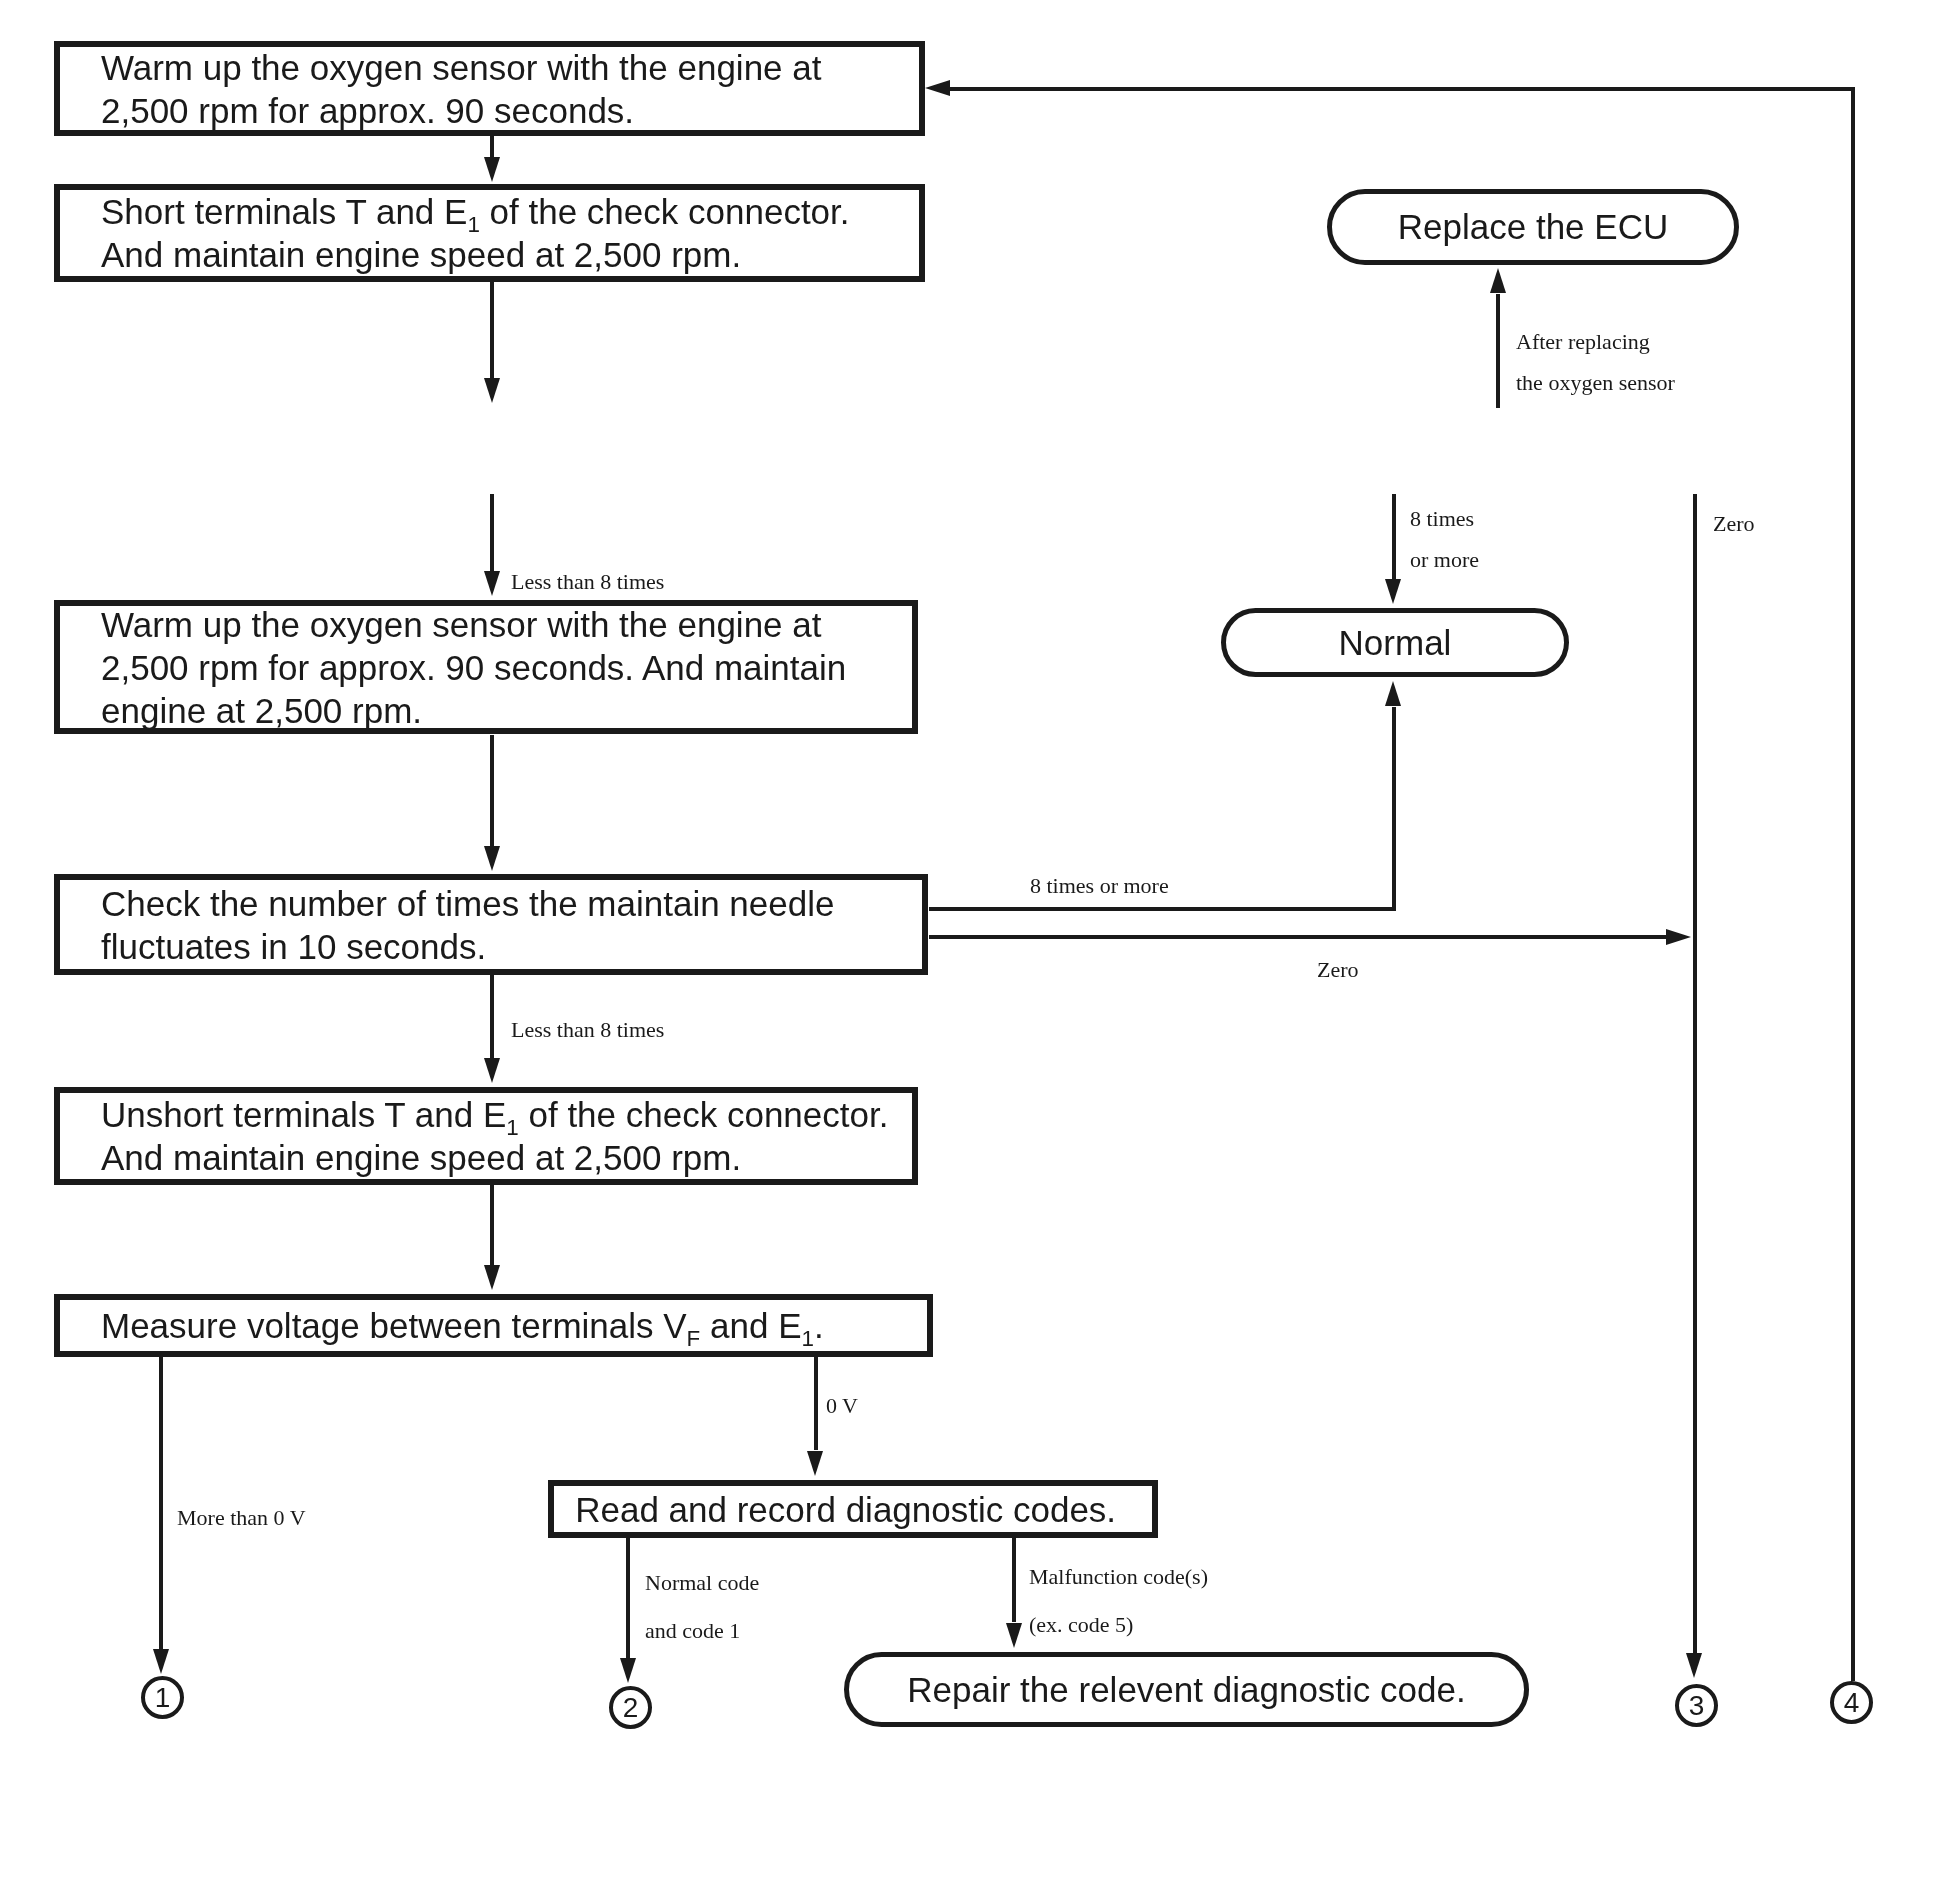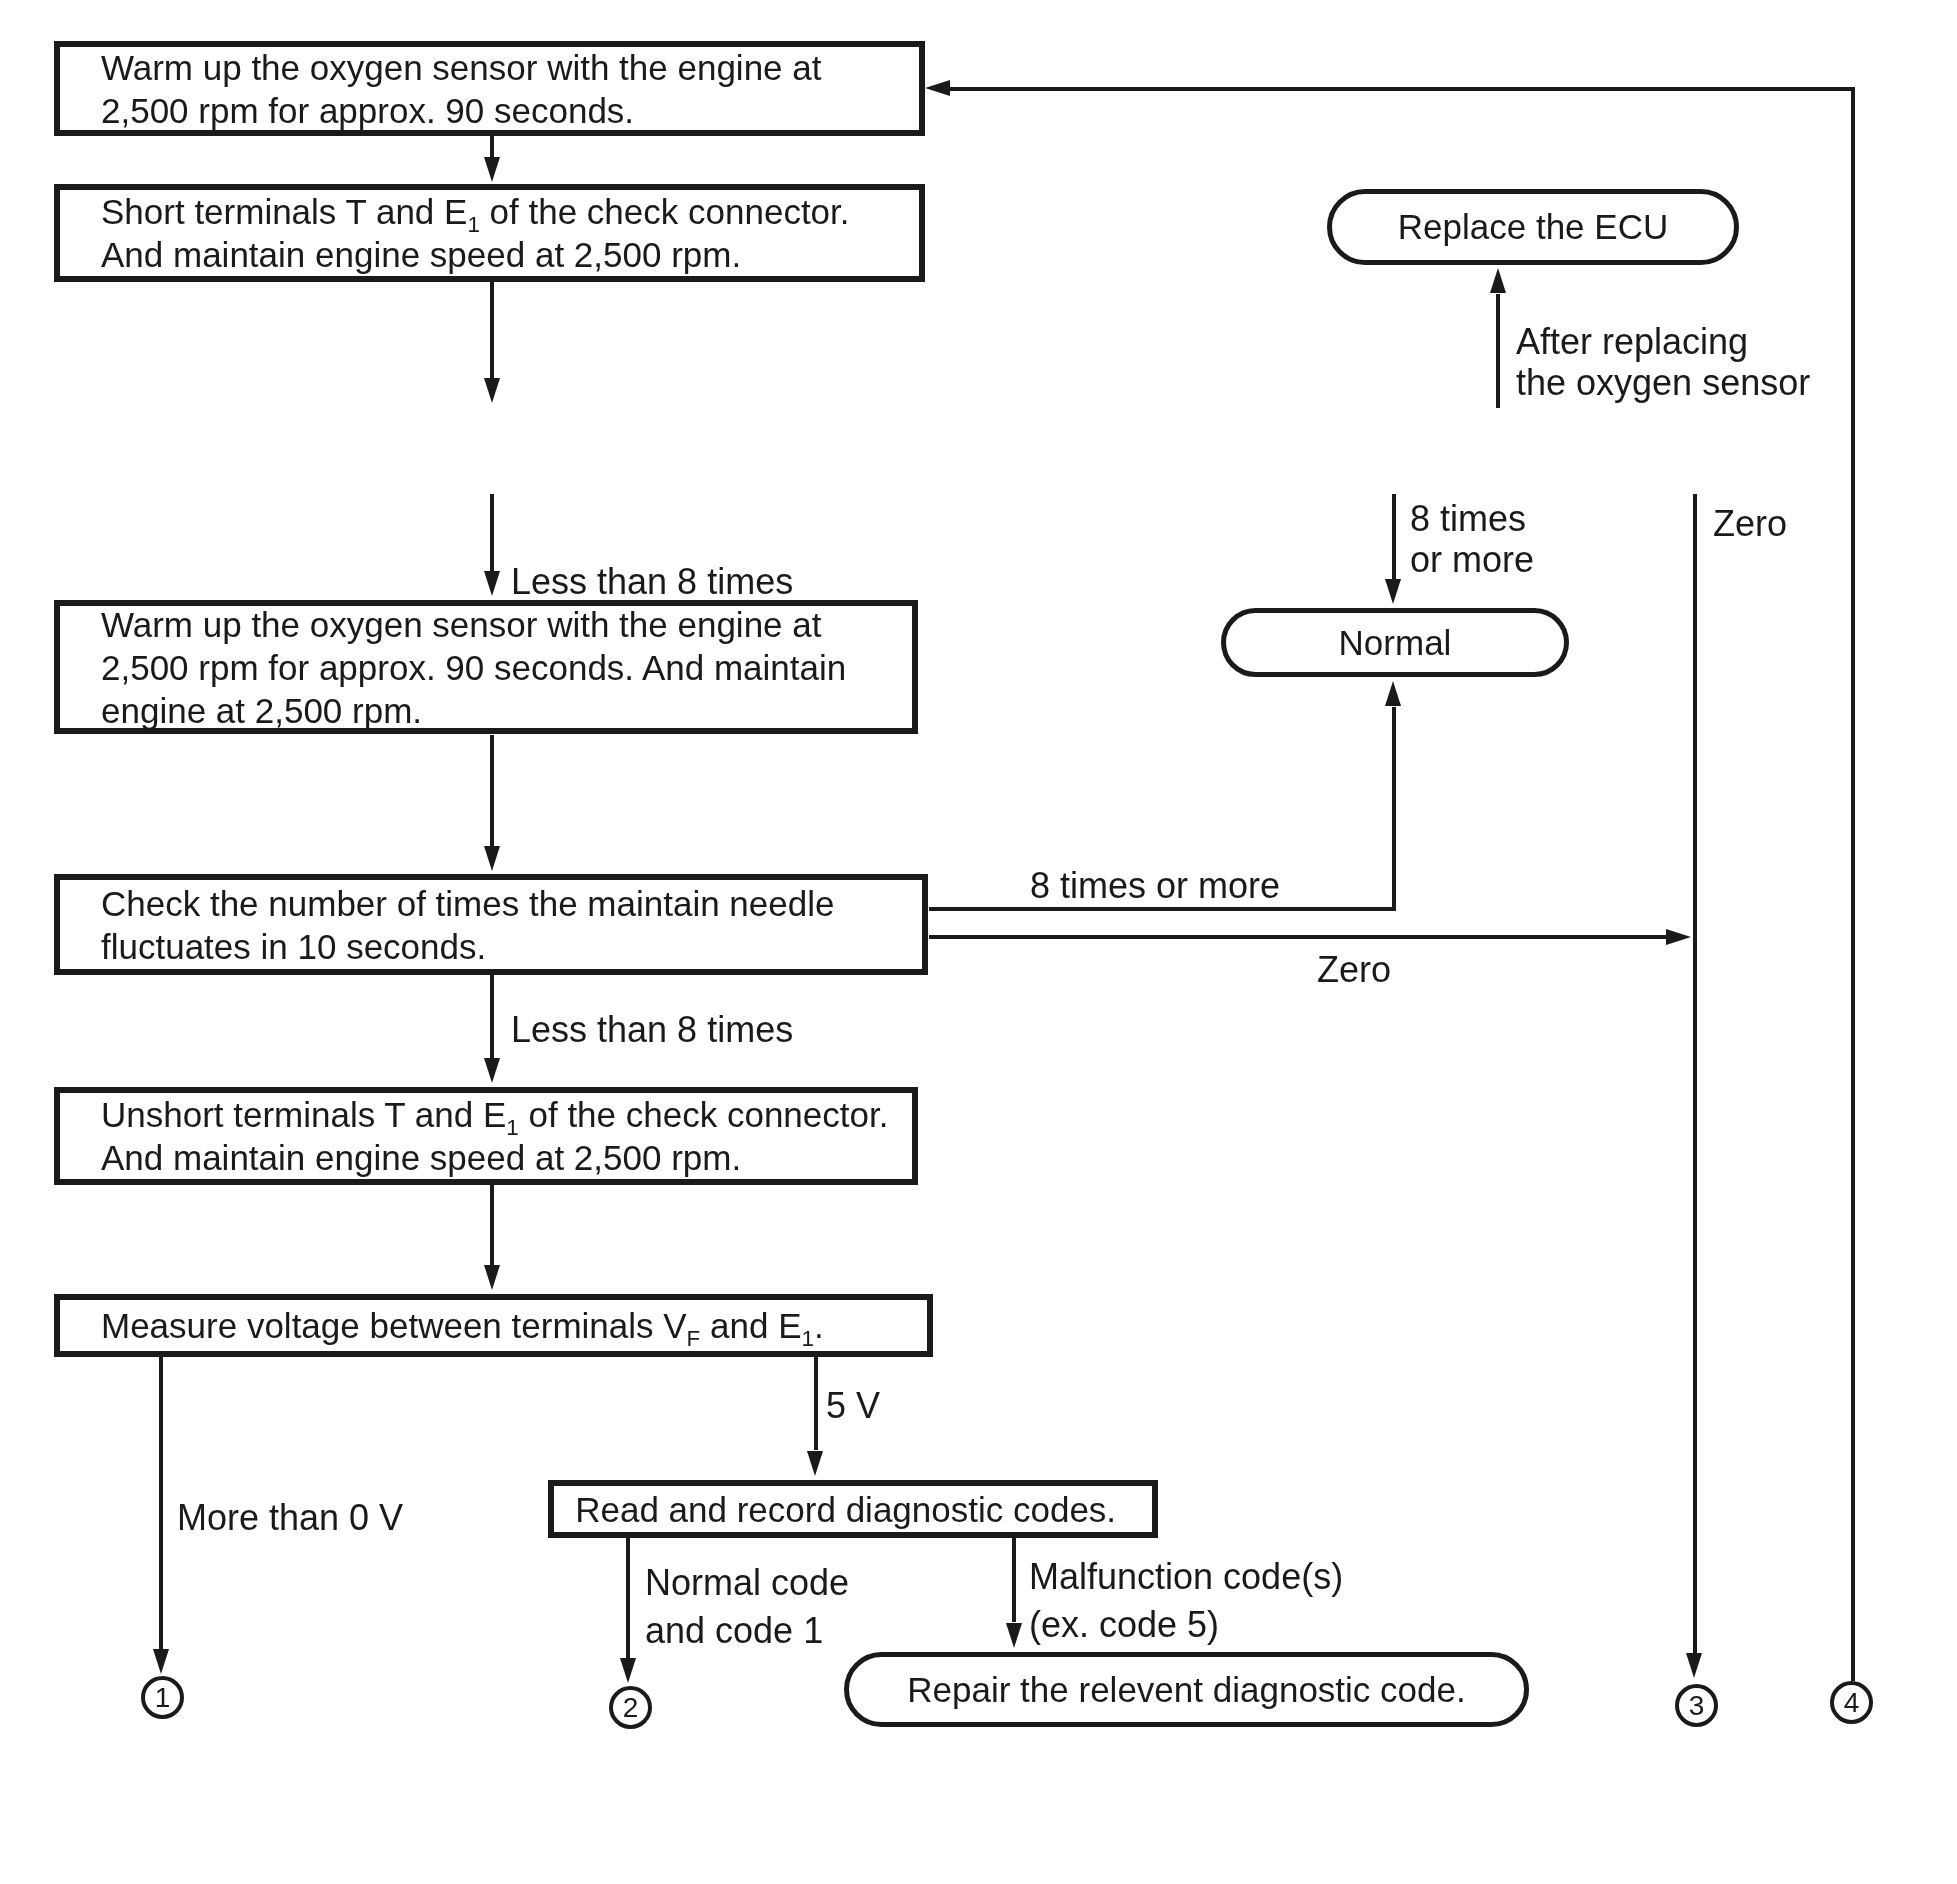"After replacing" .lbl { font-family: none -> Liberation Serif, serif; font-size: 36px -> 22px }
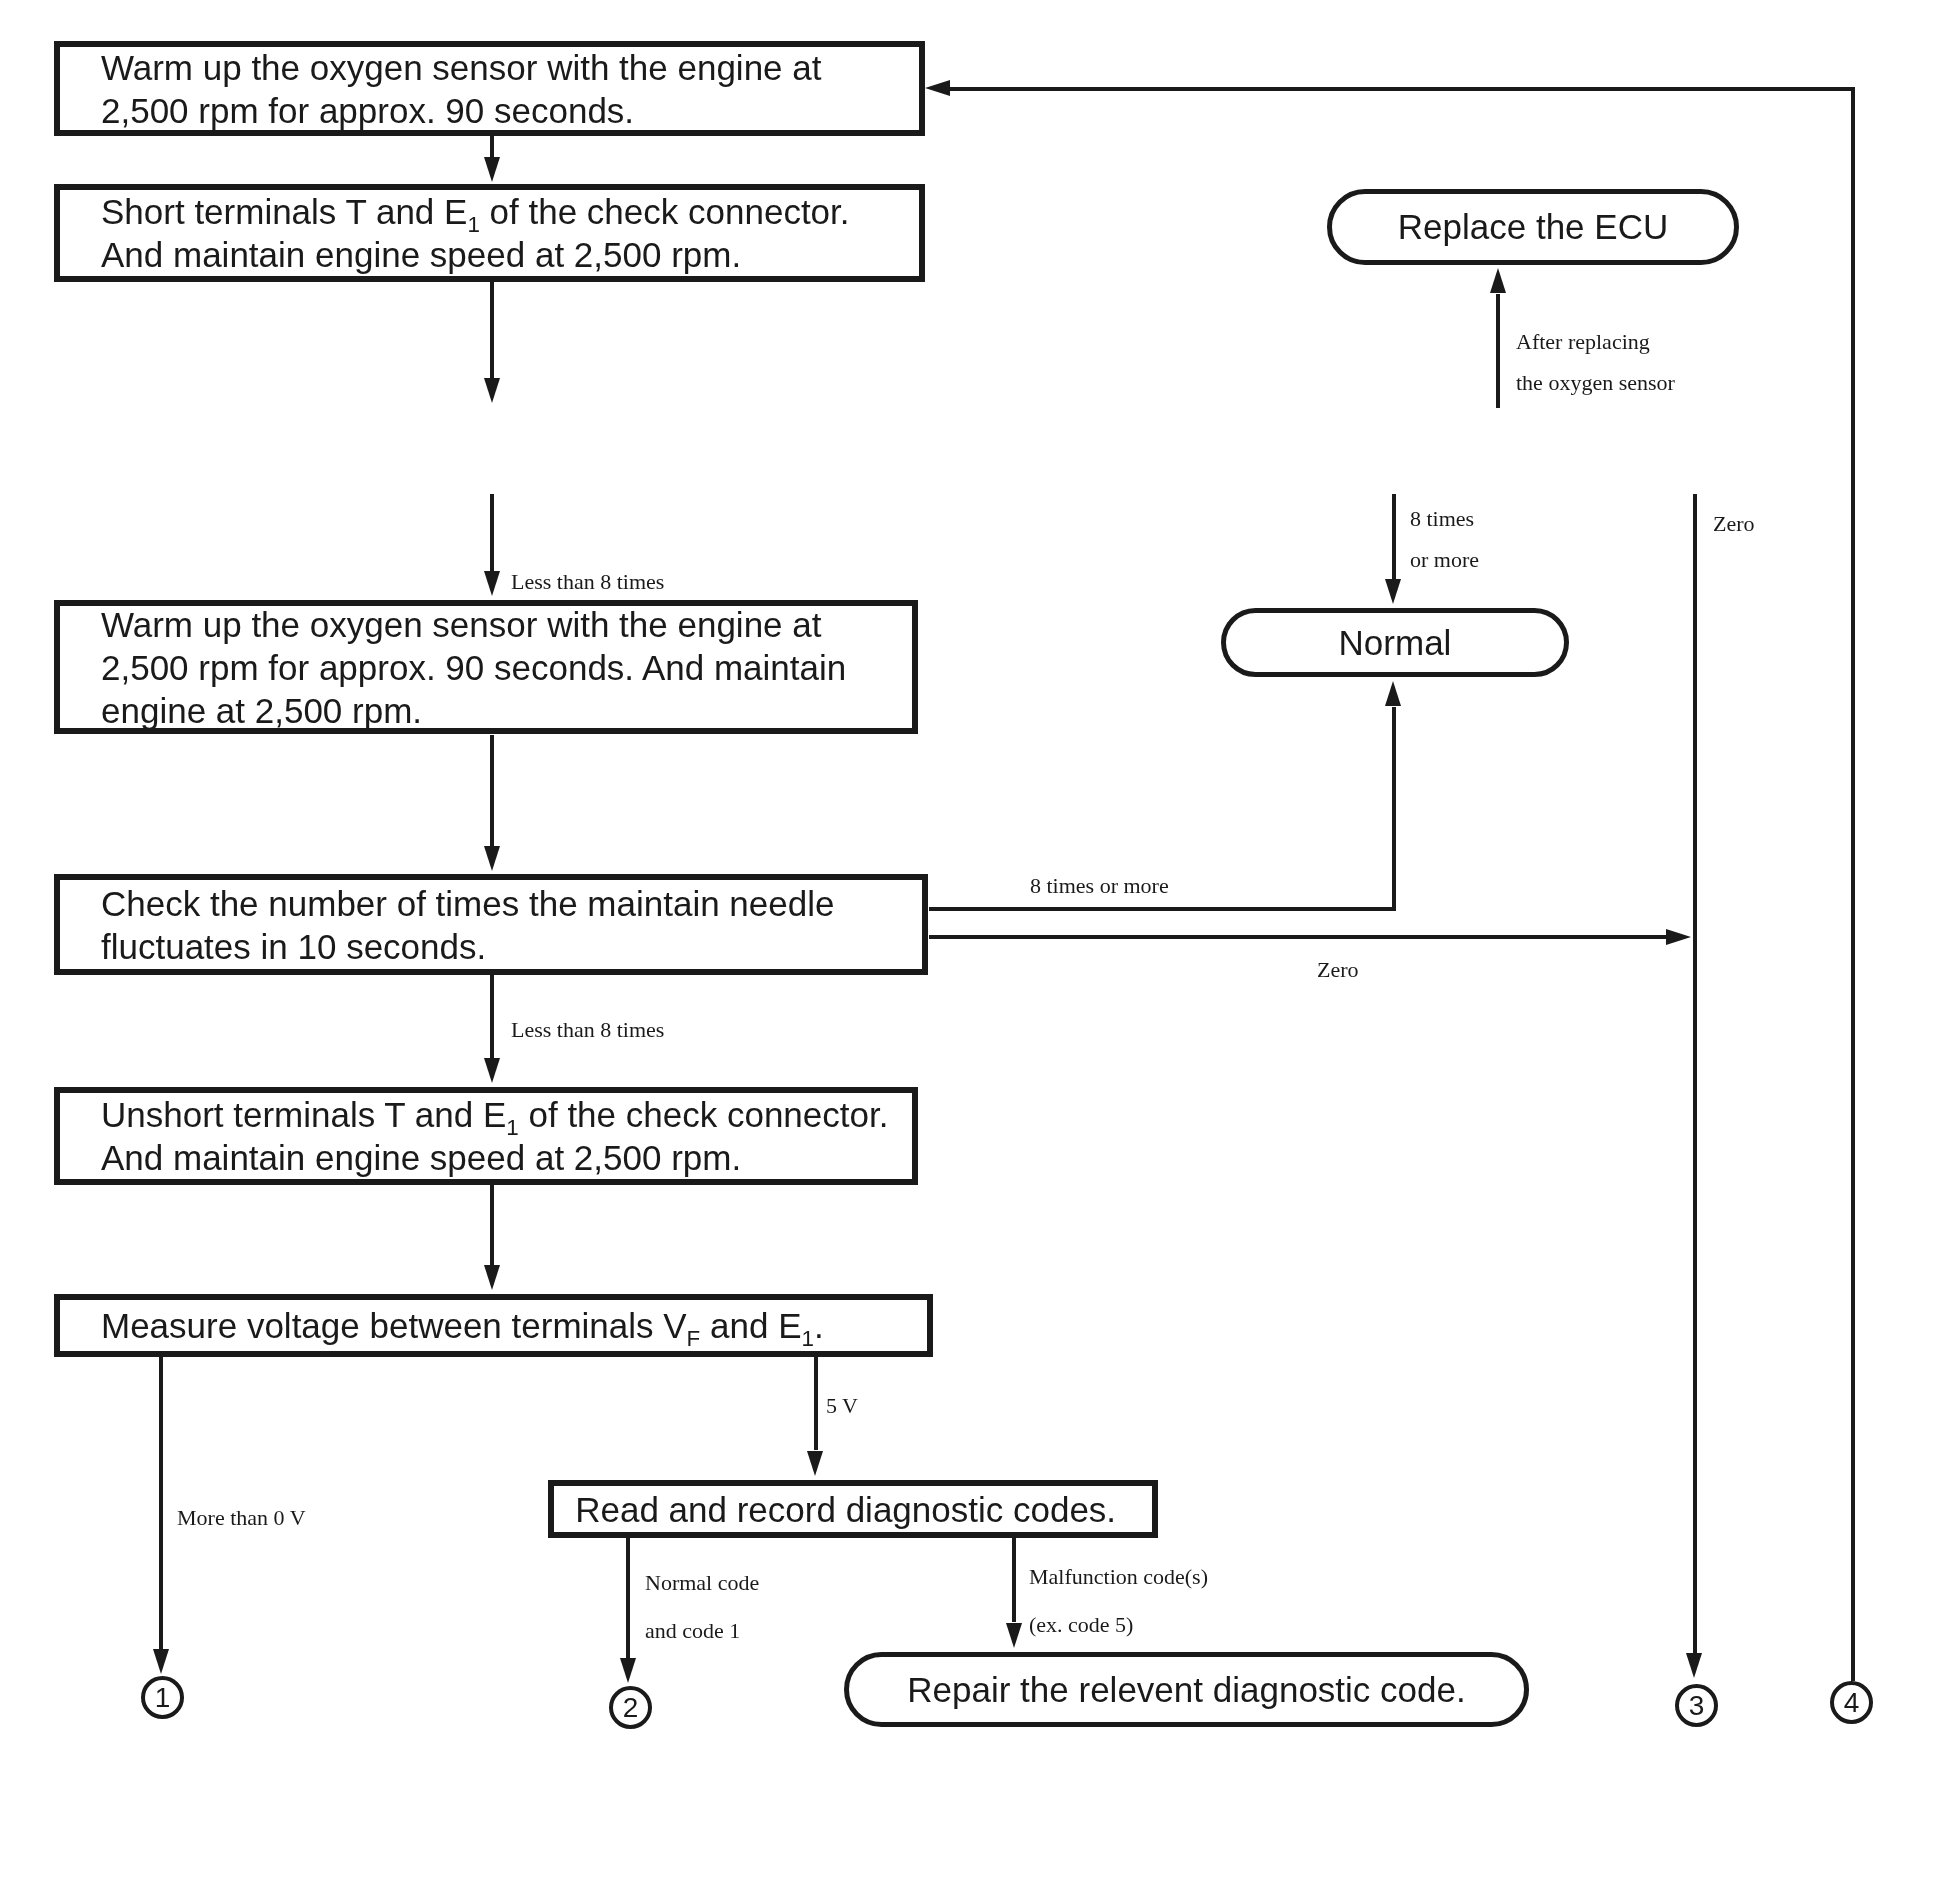"5 V" div.tline { text: 5 -> 0 }
